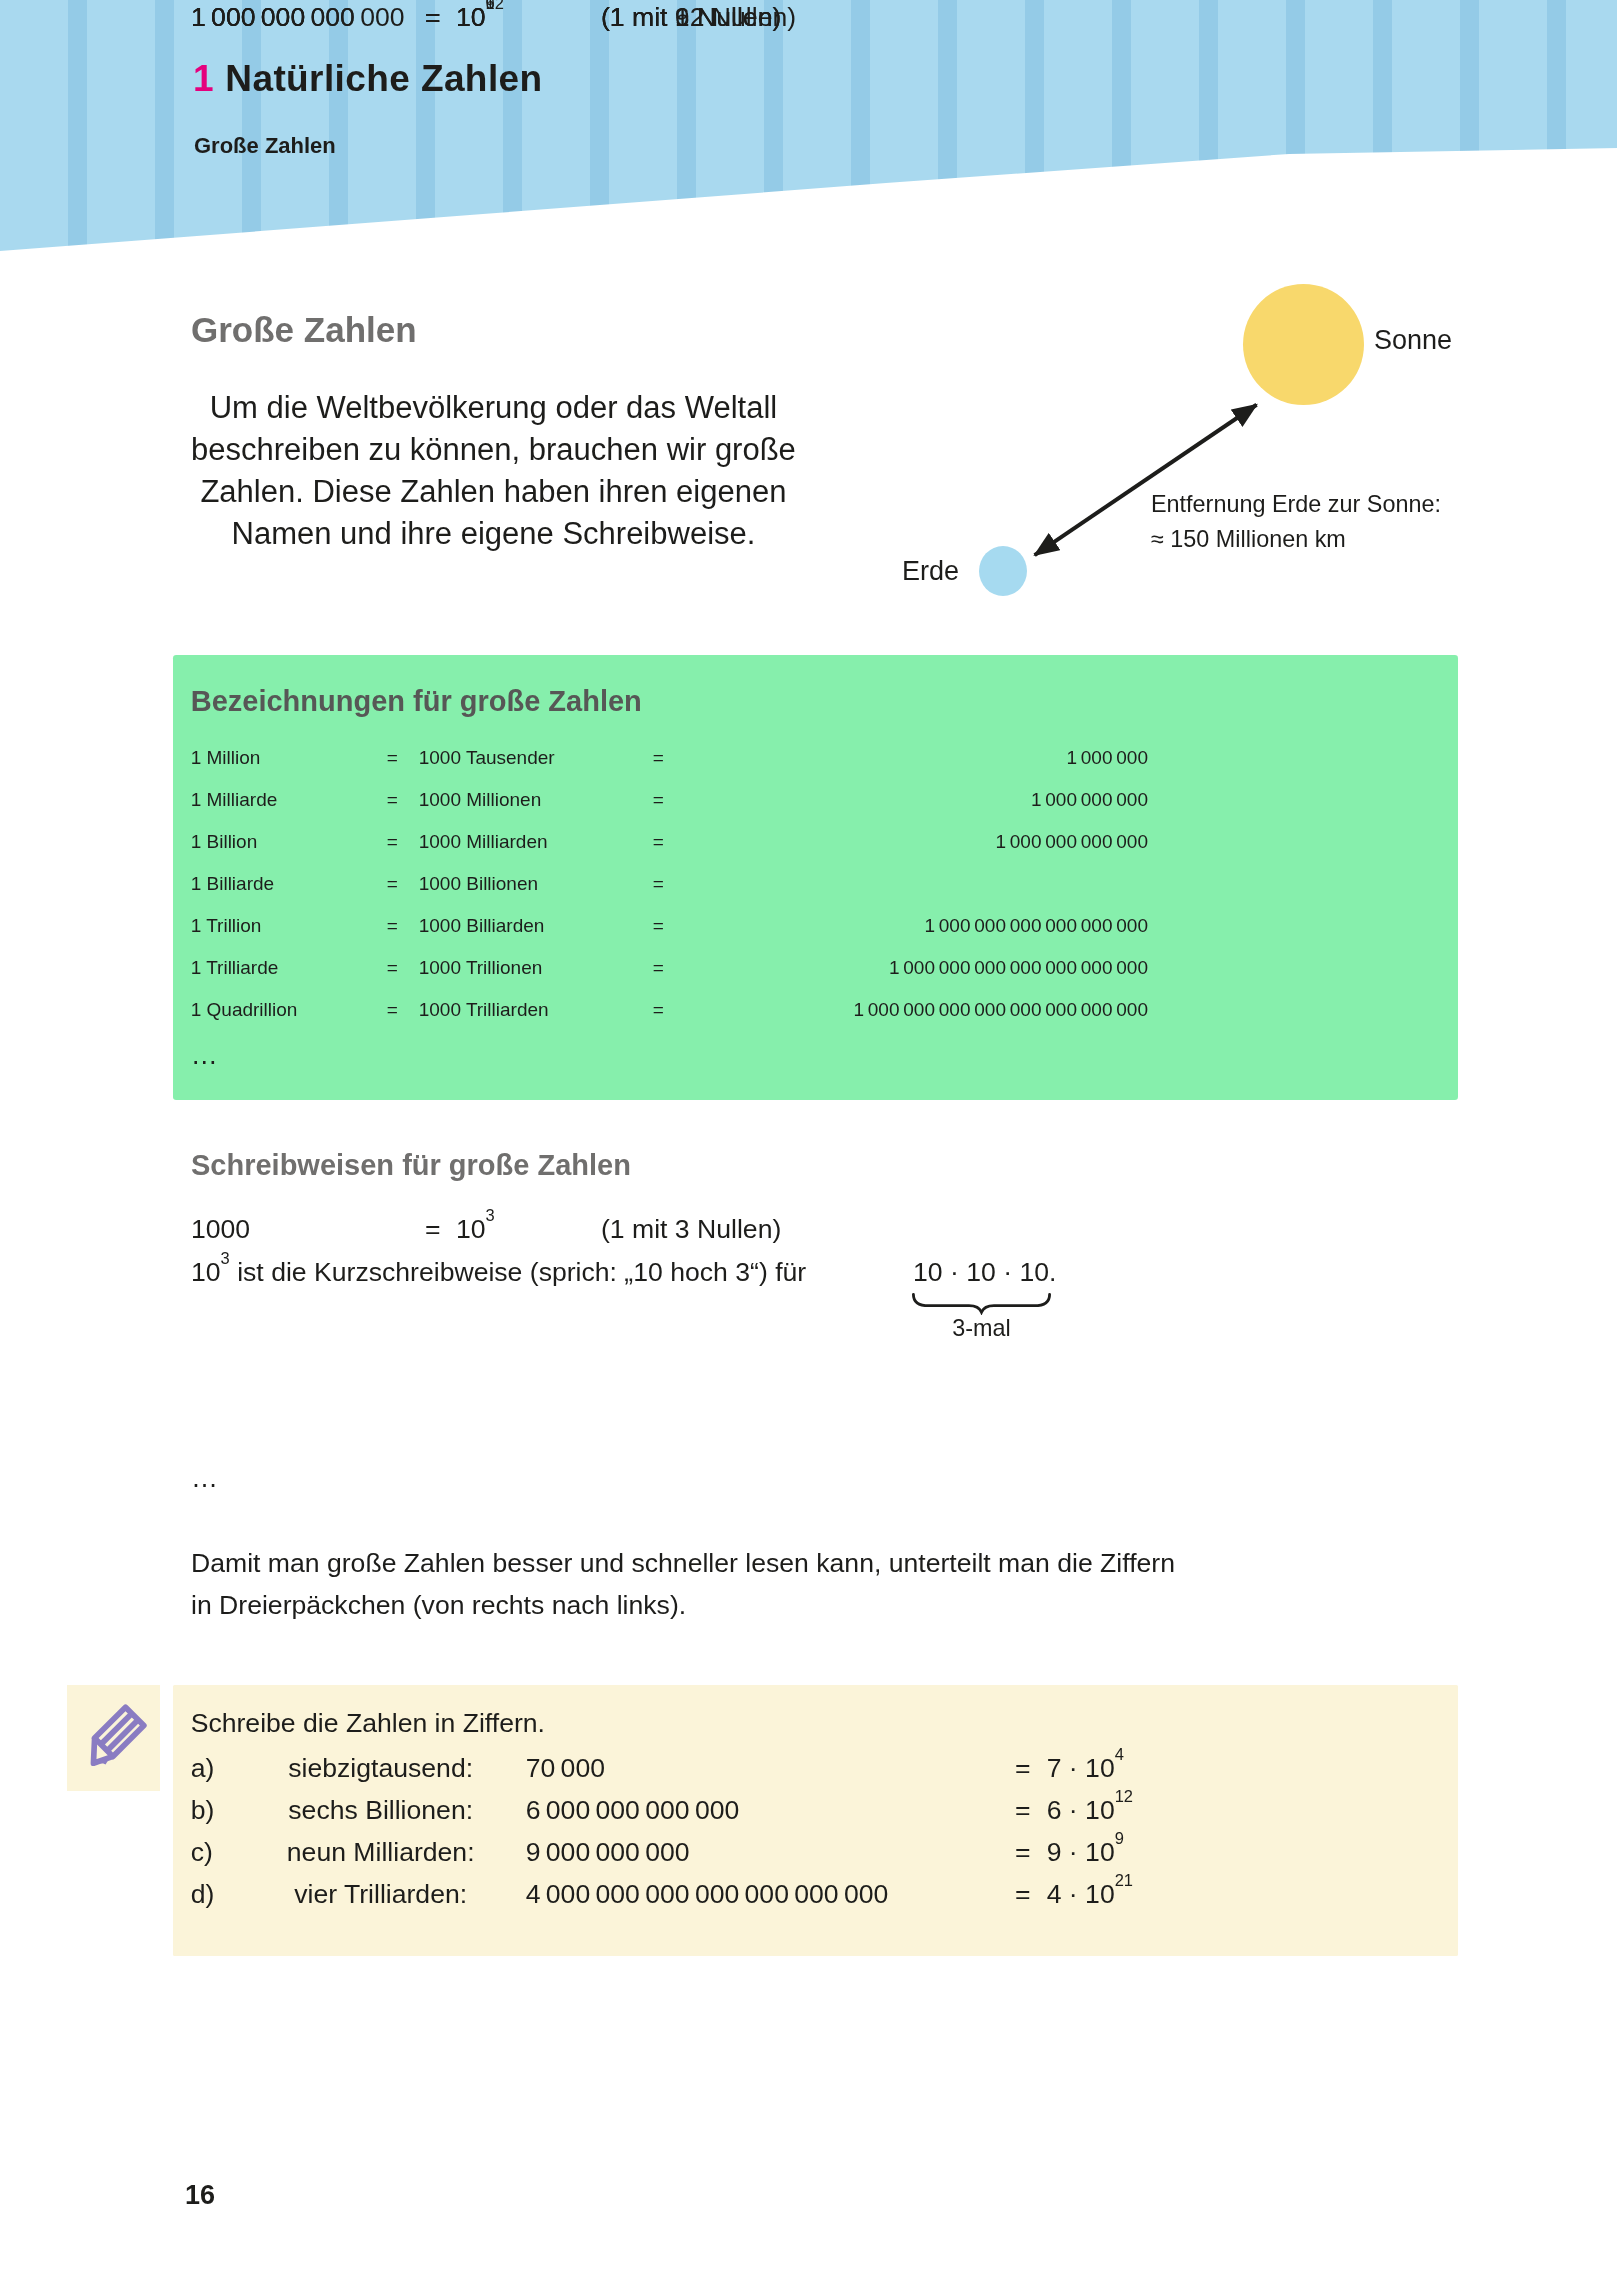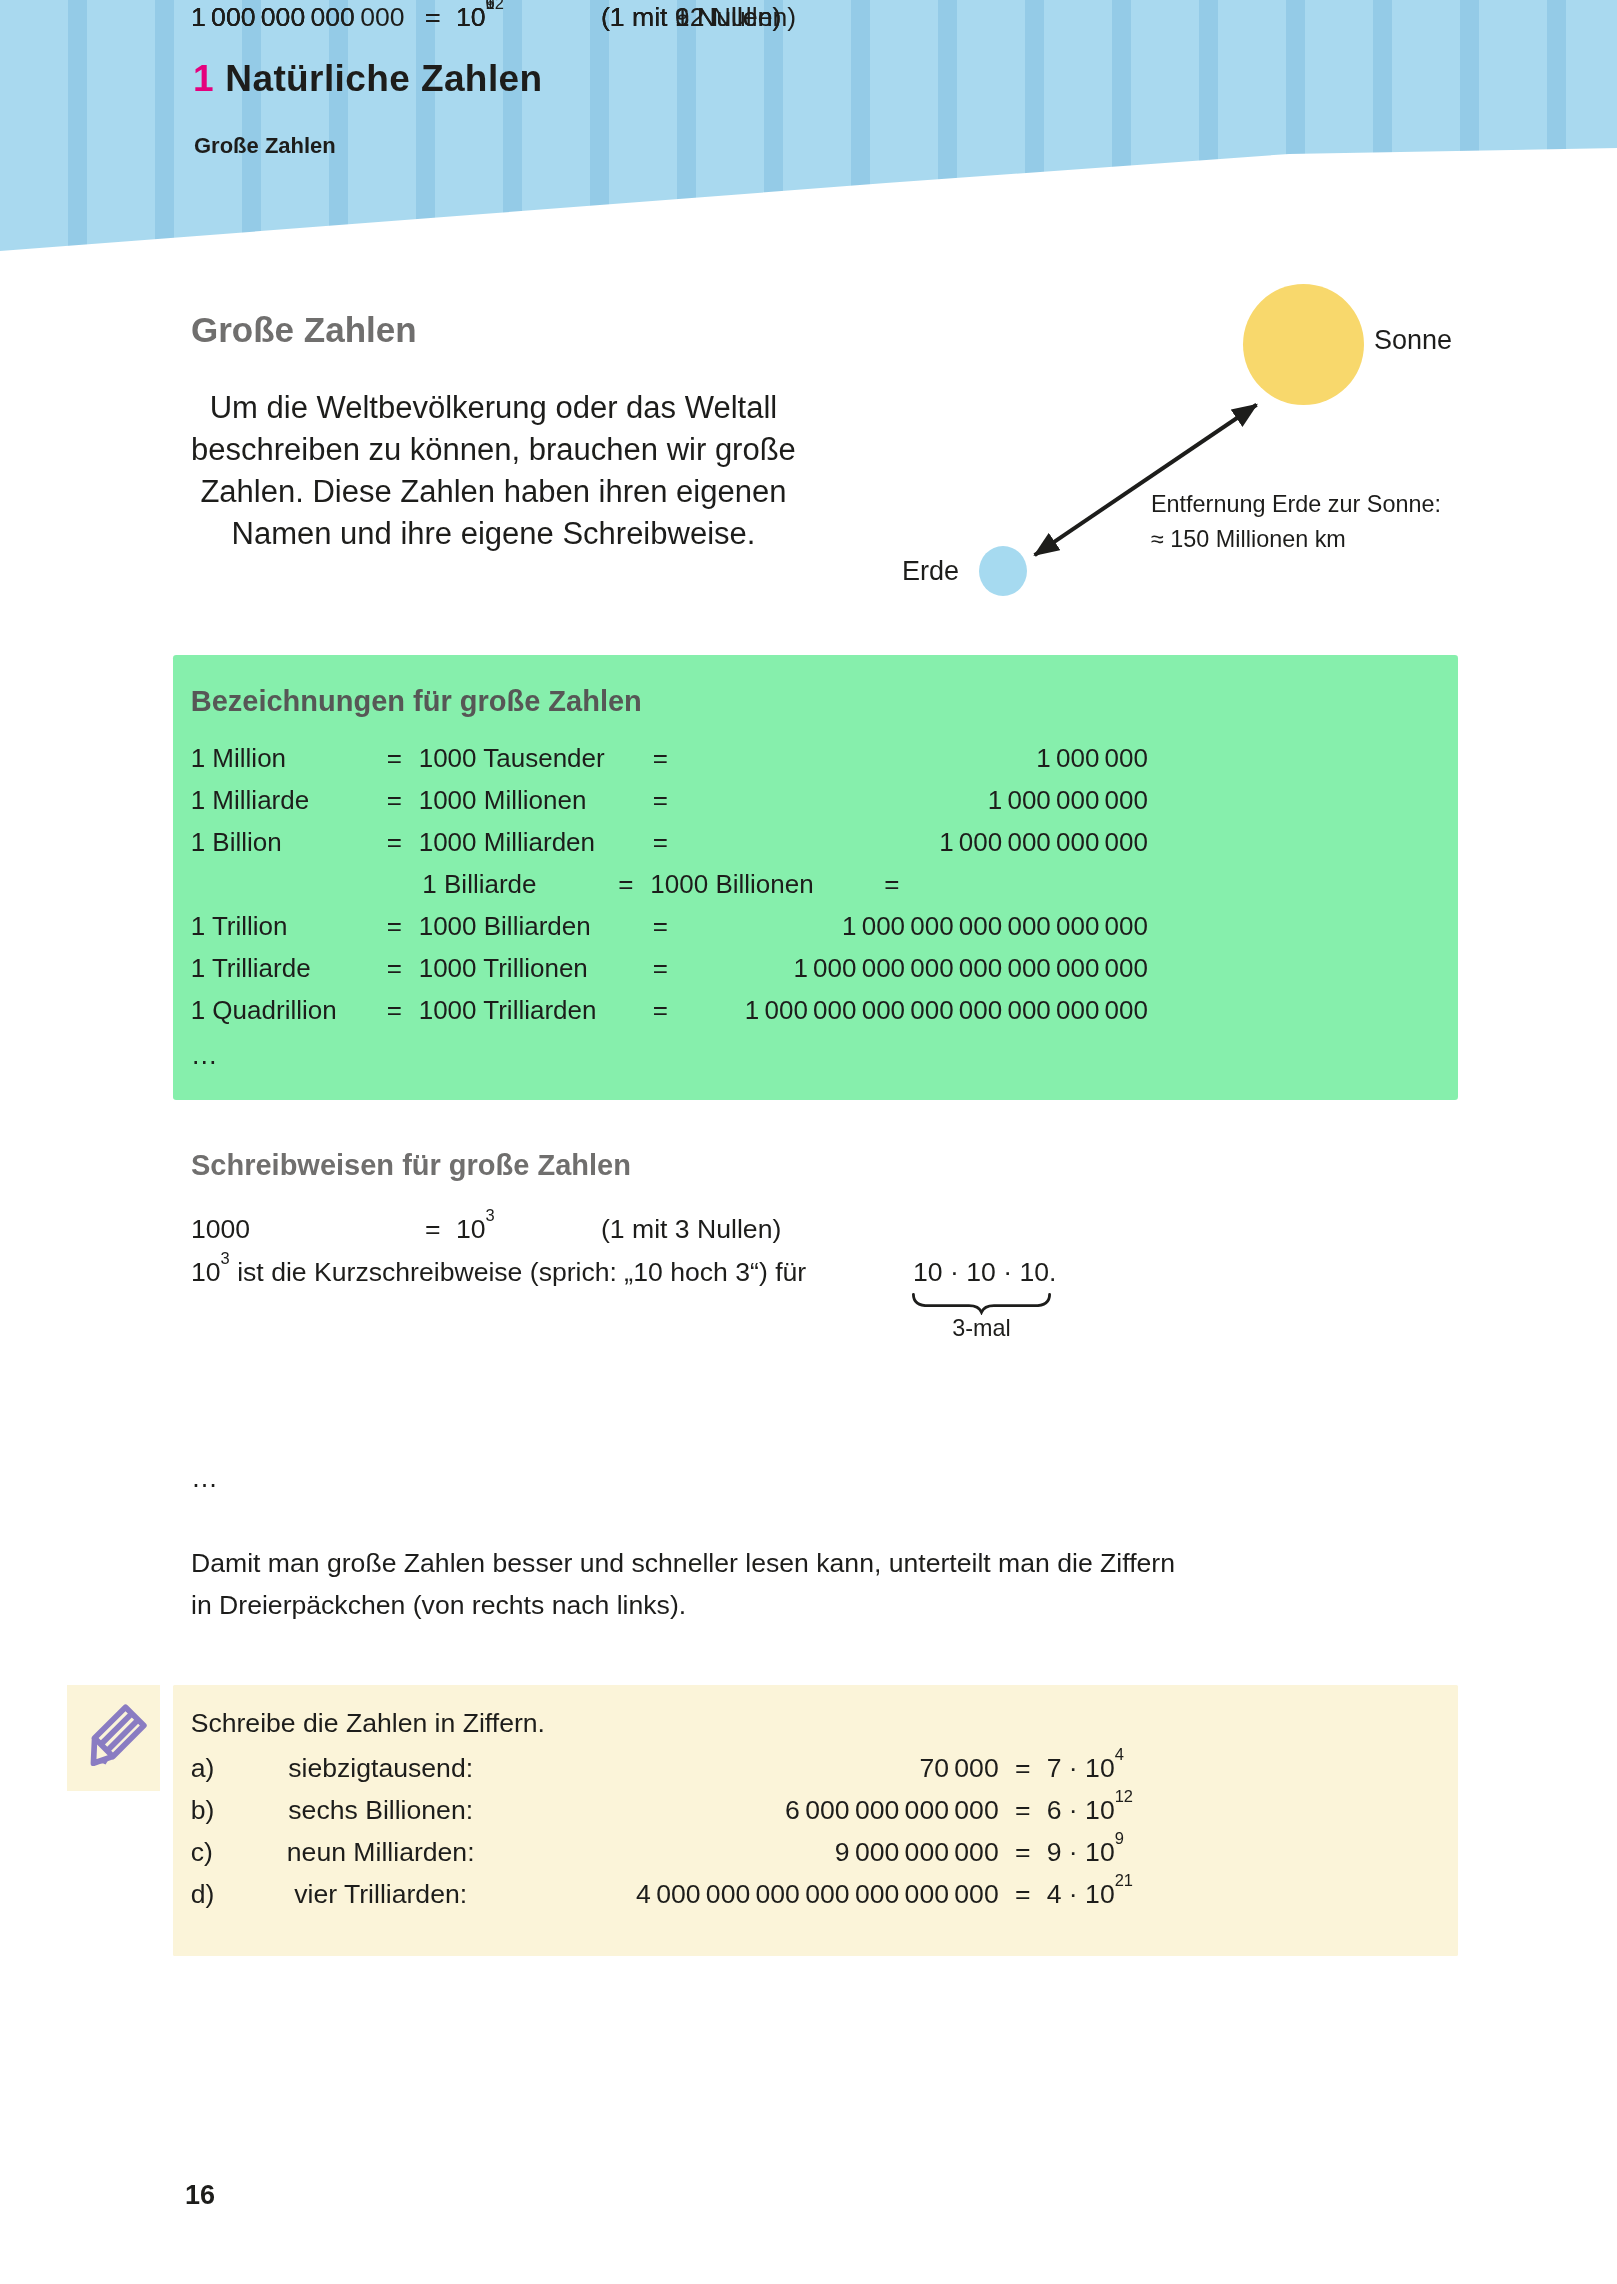"1 Million" .bez-row { font-size: 26px -> 19px; justify-content: center -> none }
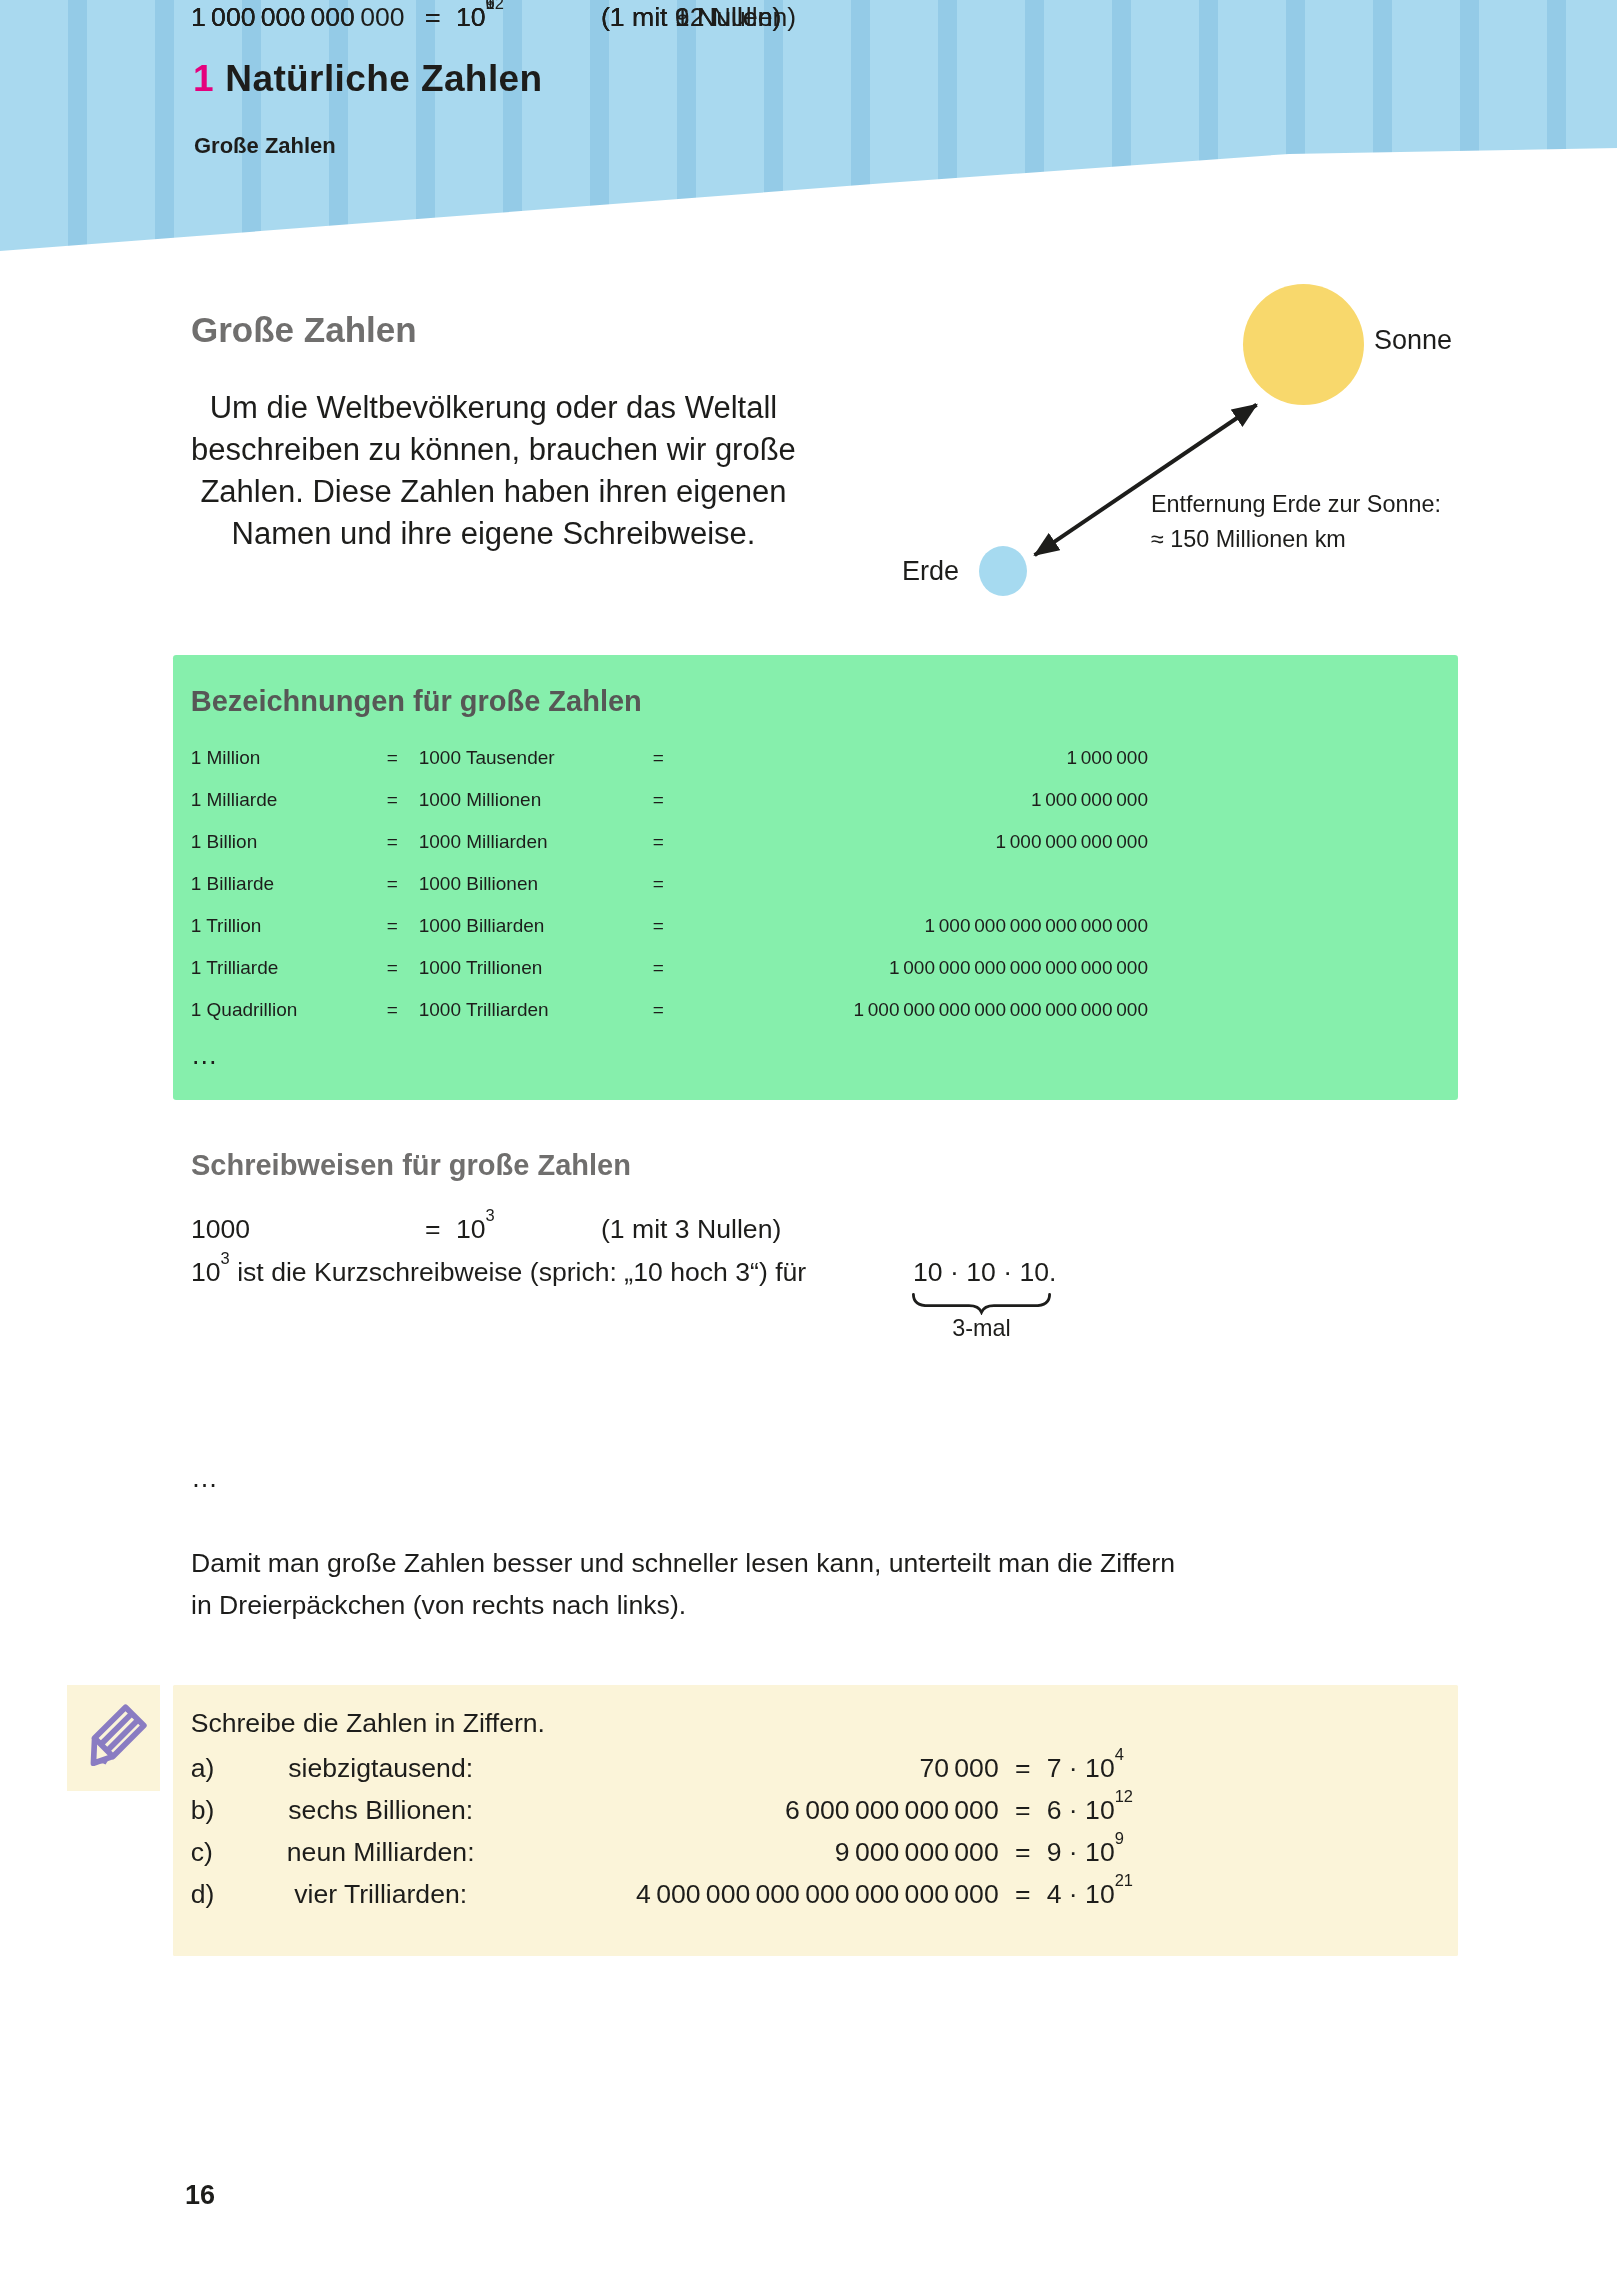"70 000" .e-number { text-align: right -> none }
